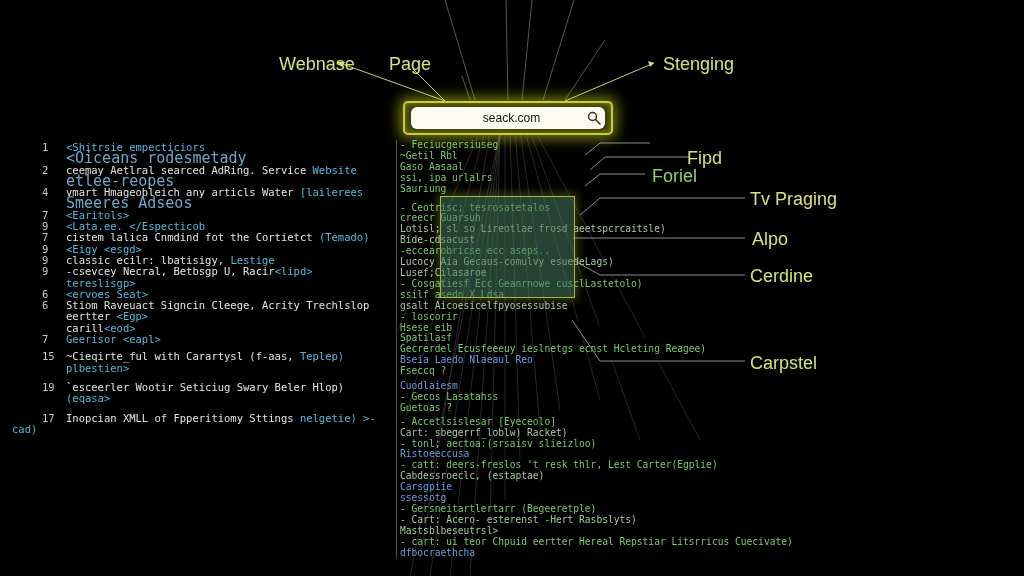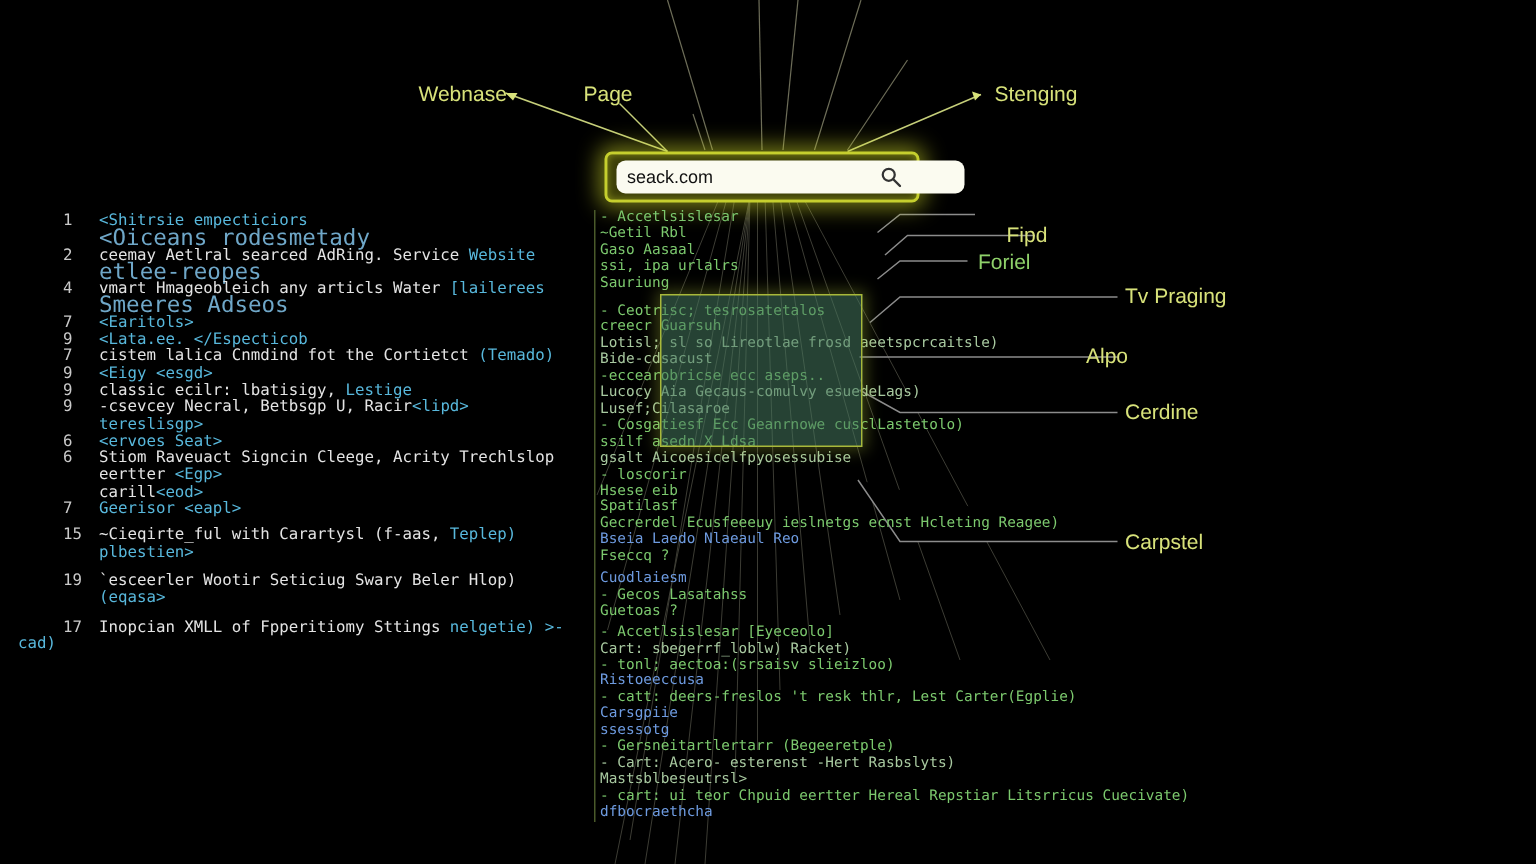"Webnase" .label { font-size: 14px -> 18px }
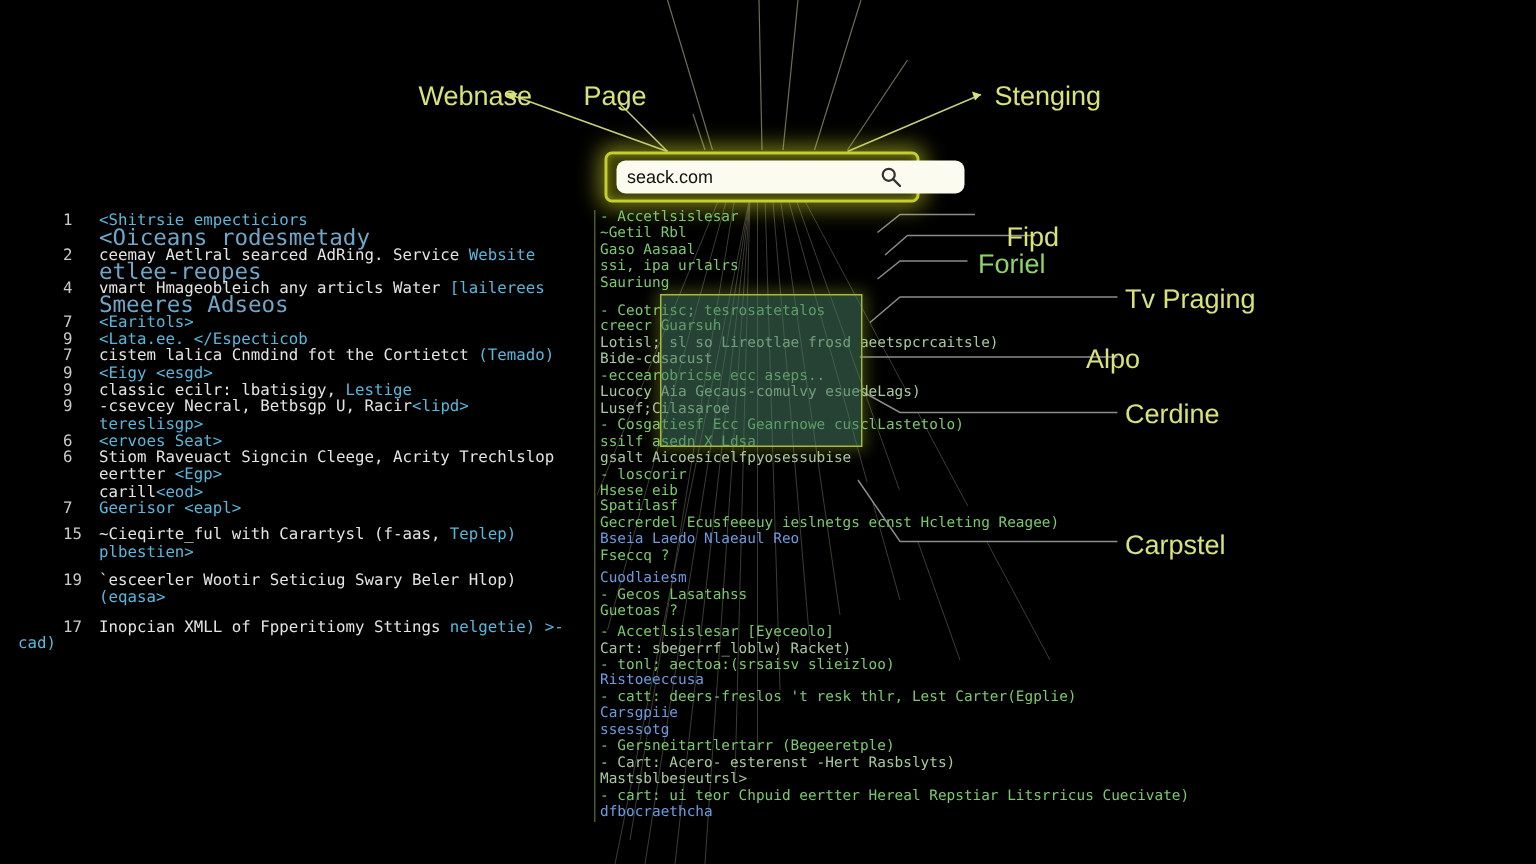"seack.com" .search-input { text-align: none -> center; width: 232px -> 194px }
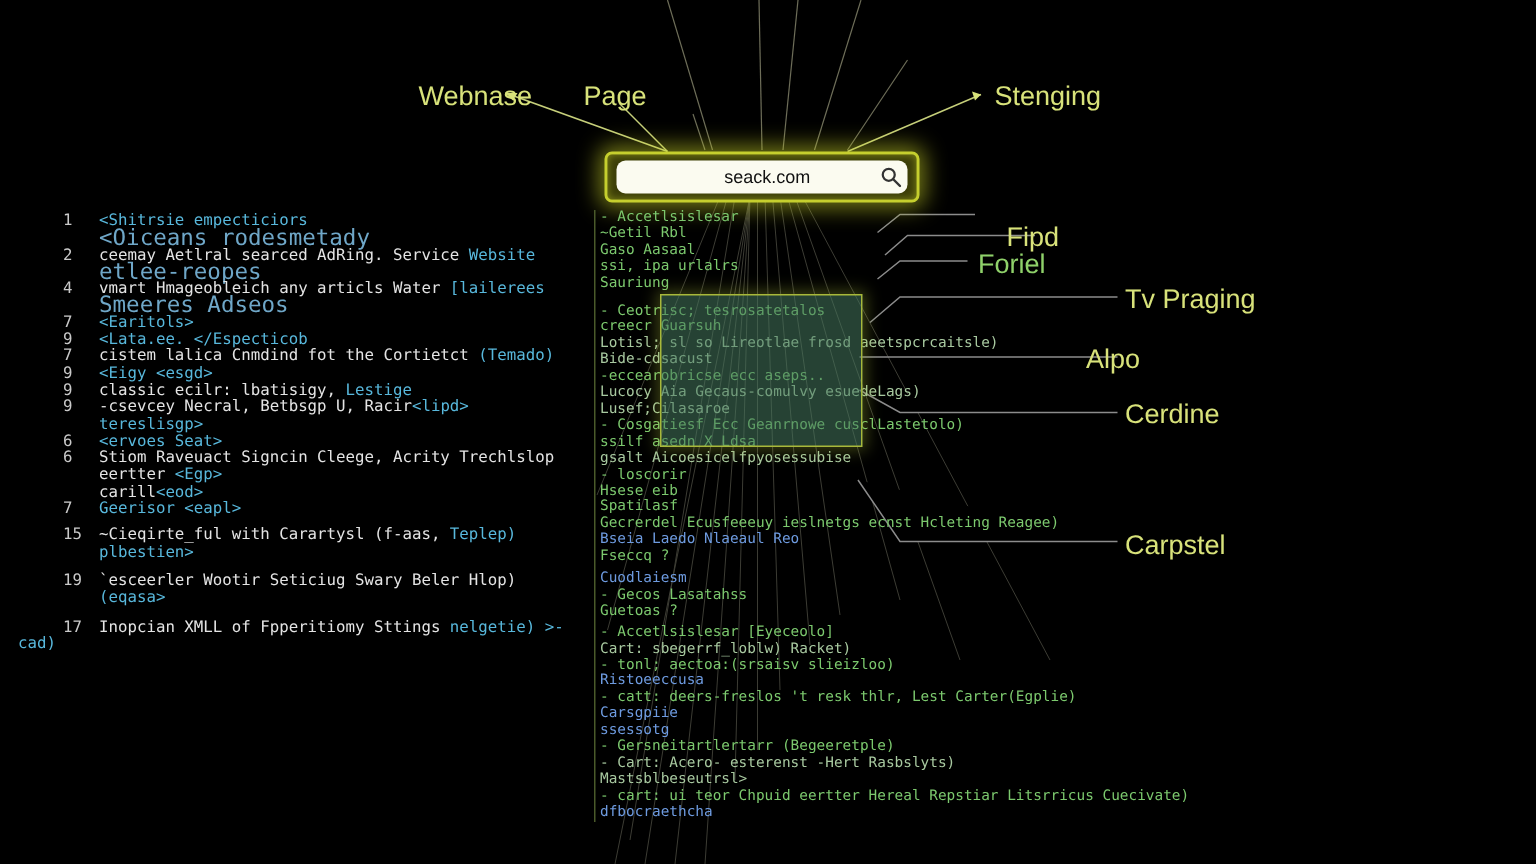"- Accetlsislesar" div.cr-row { text: Accetlsislesar -> Feciucgersiuseg }
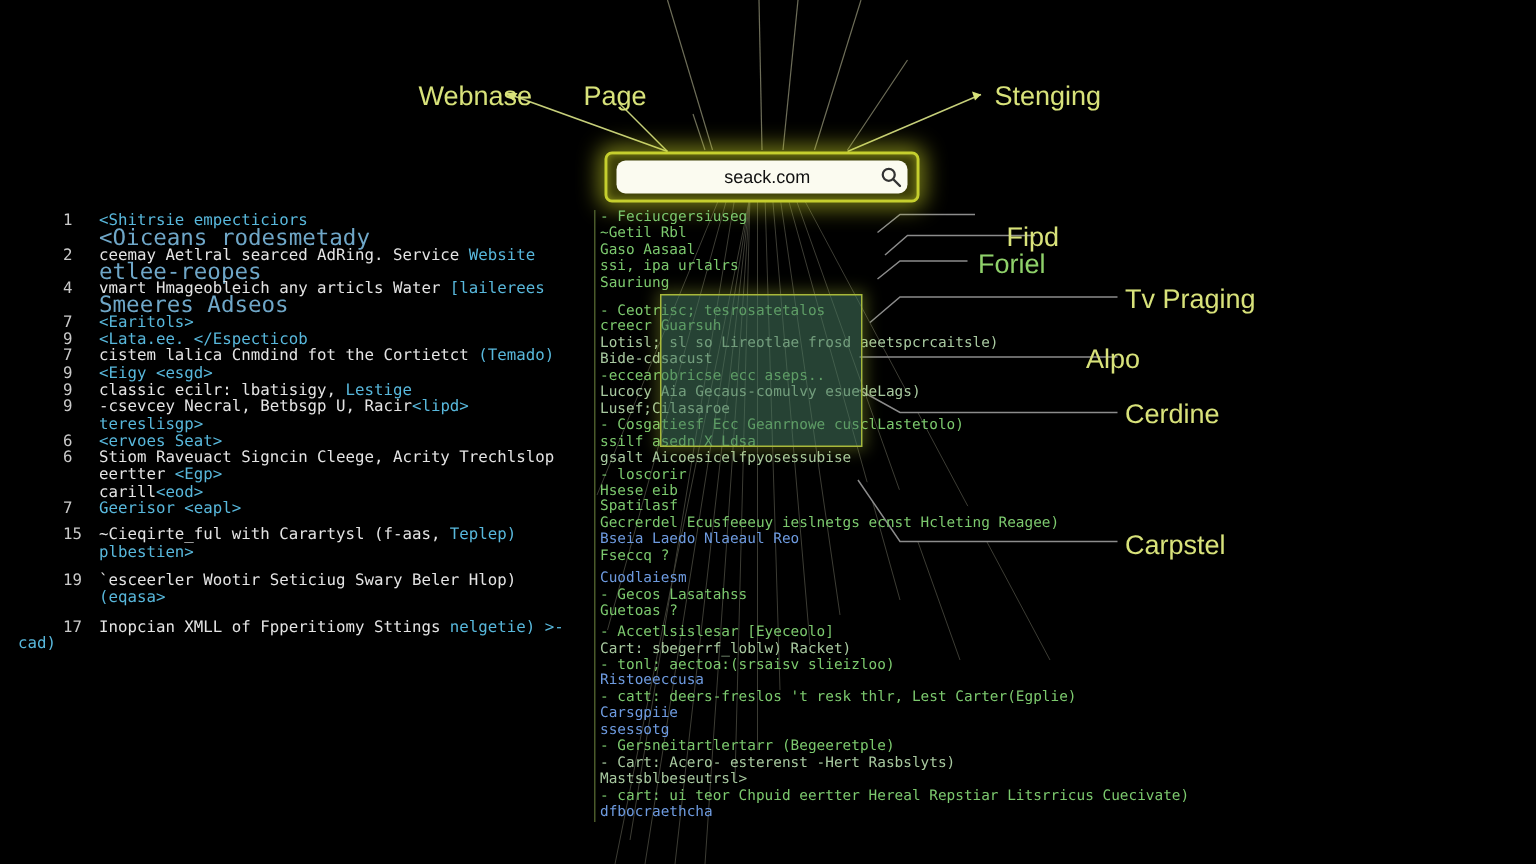"Fipd" div.label { left: 671px -> 687px }
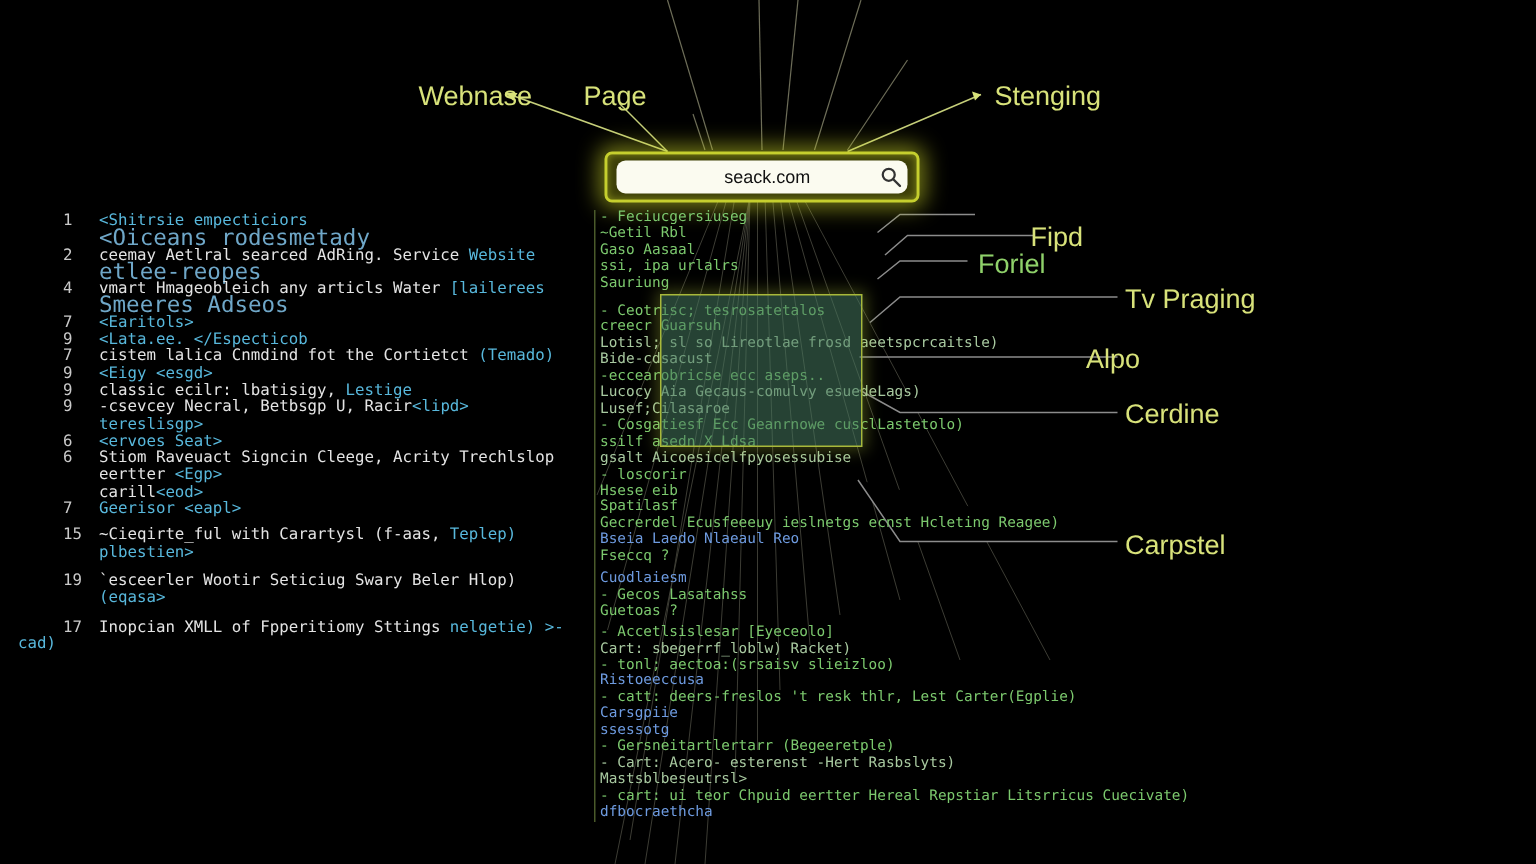"Alpo" div.label { left: 724px -> 752px }
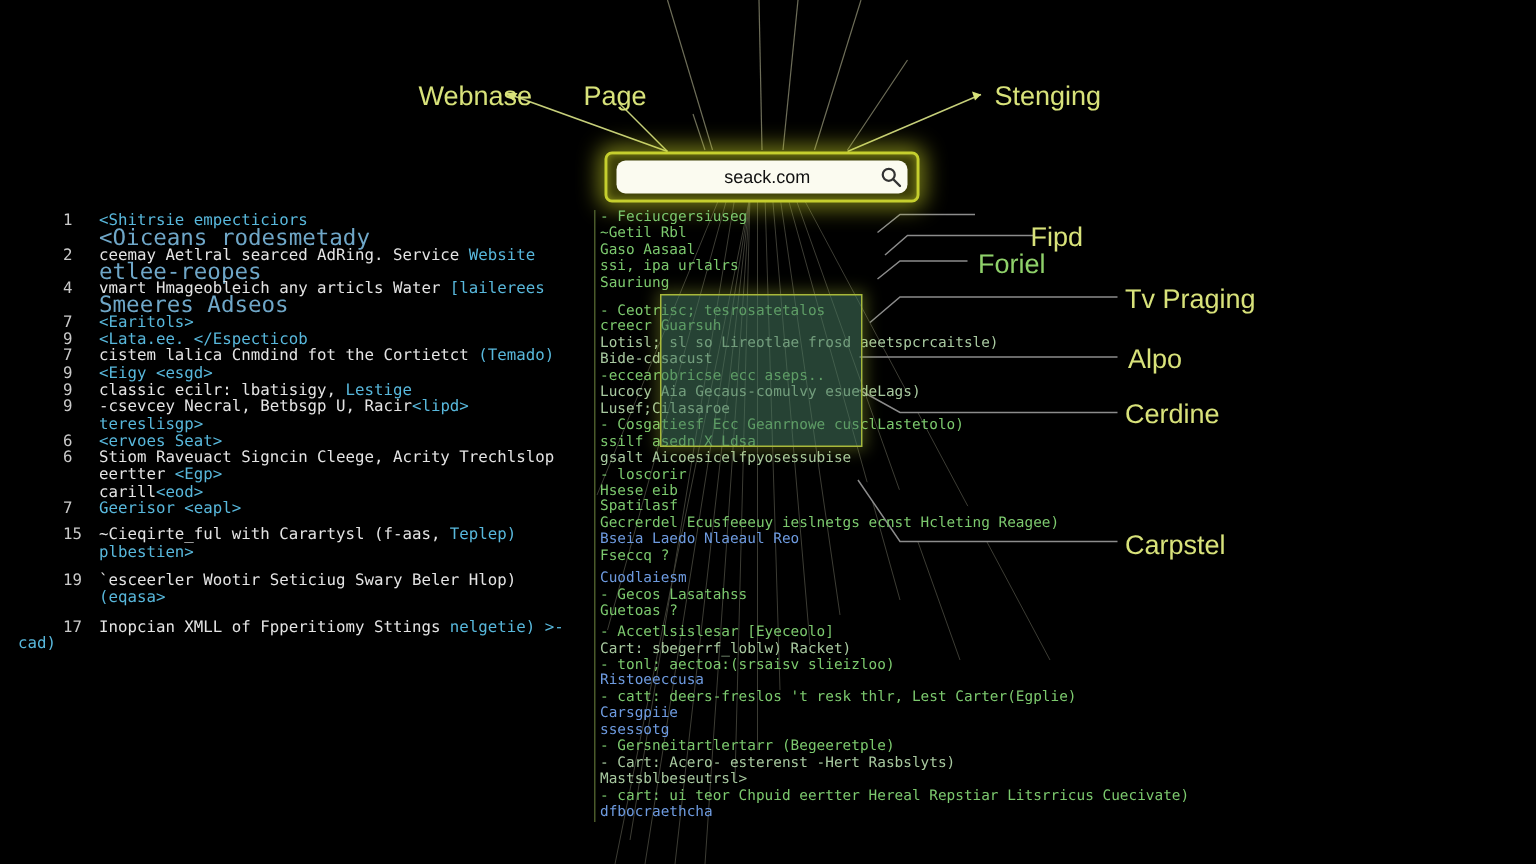"Cabdessroeclc, (estaptae)" div.cr-row { html: none -> <div> Cabdessroeclc, (estaptae)</div> }
